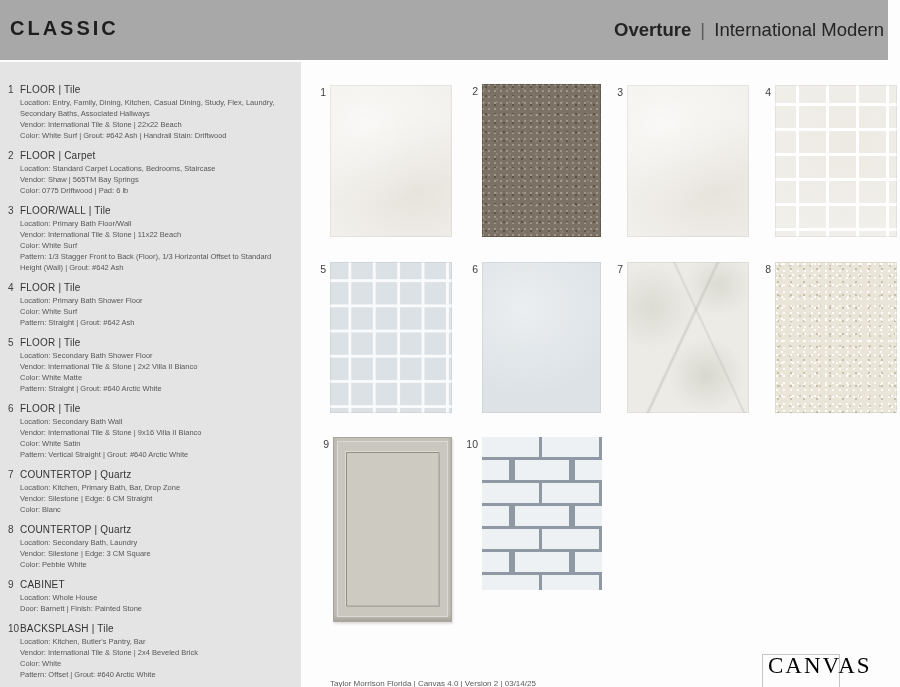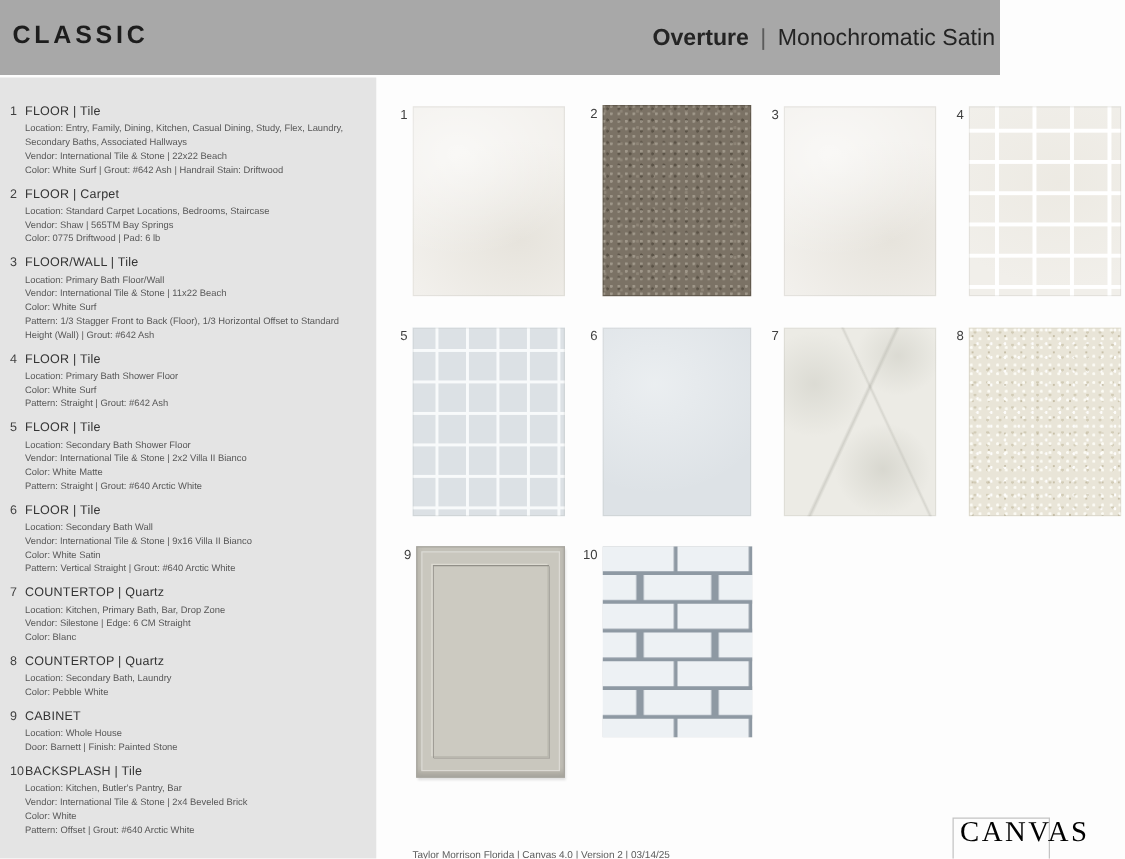"CLASSIC" .header { width: 800px -> 888px }
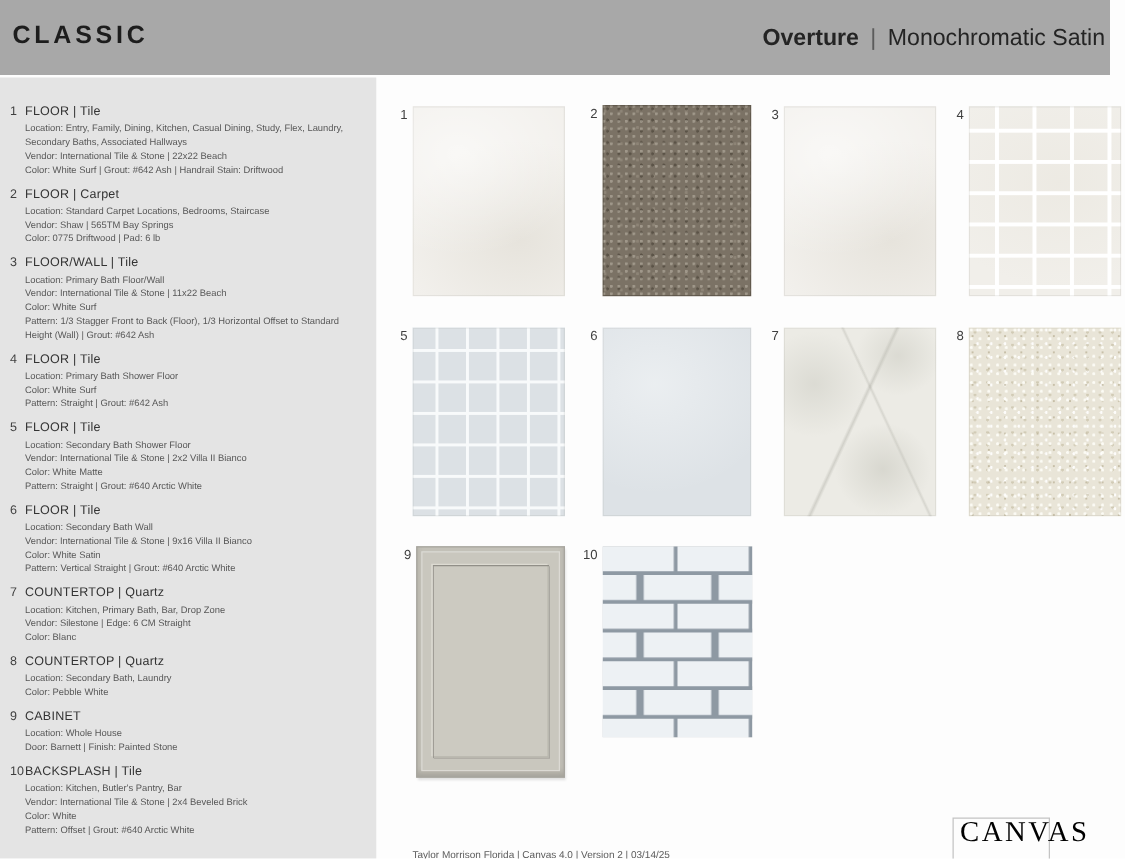"Monochromatic Satin" span { text: Monochromatic Satin -> International Modern }
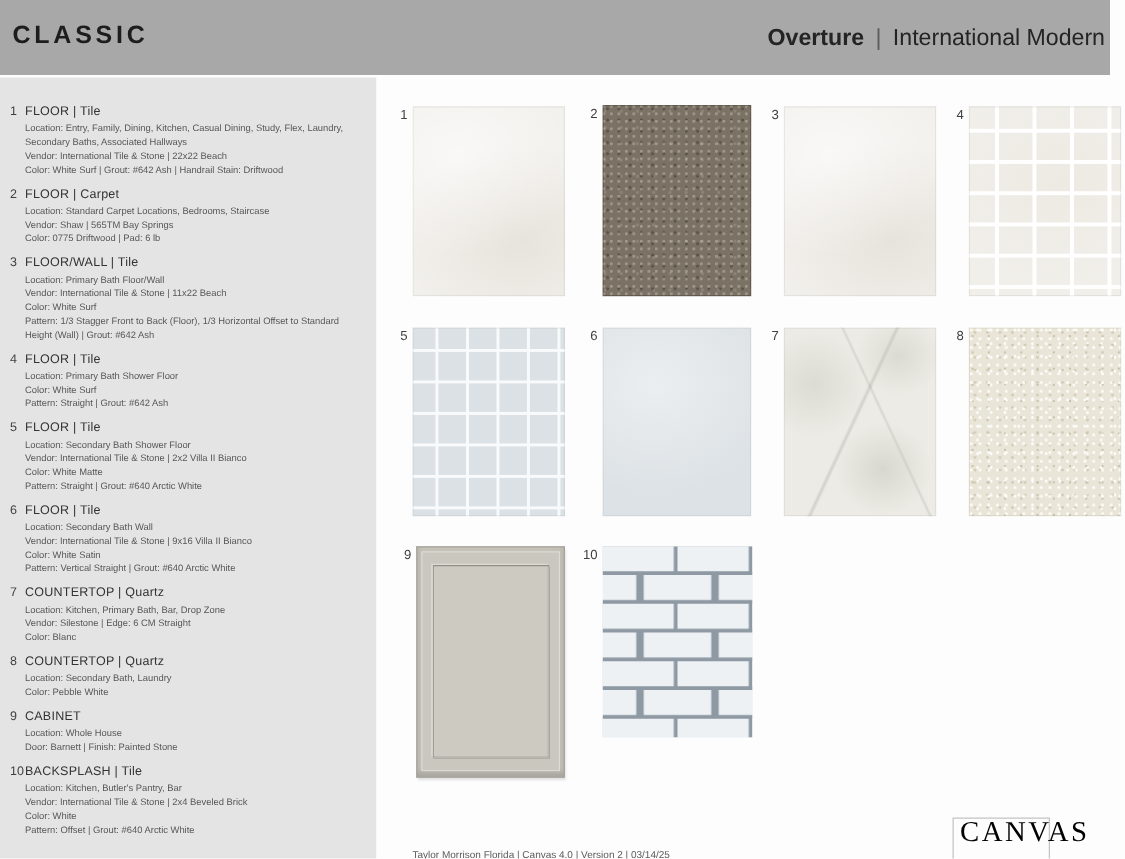"Vendor: Silestone | Edge: 3" div.d { html: none -> <div>Vendor: Silestone | Edge: 3 CM Square</div> }
